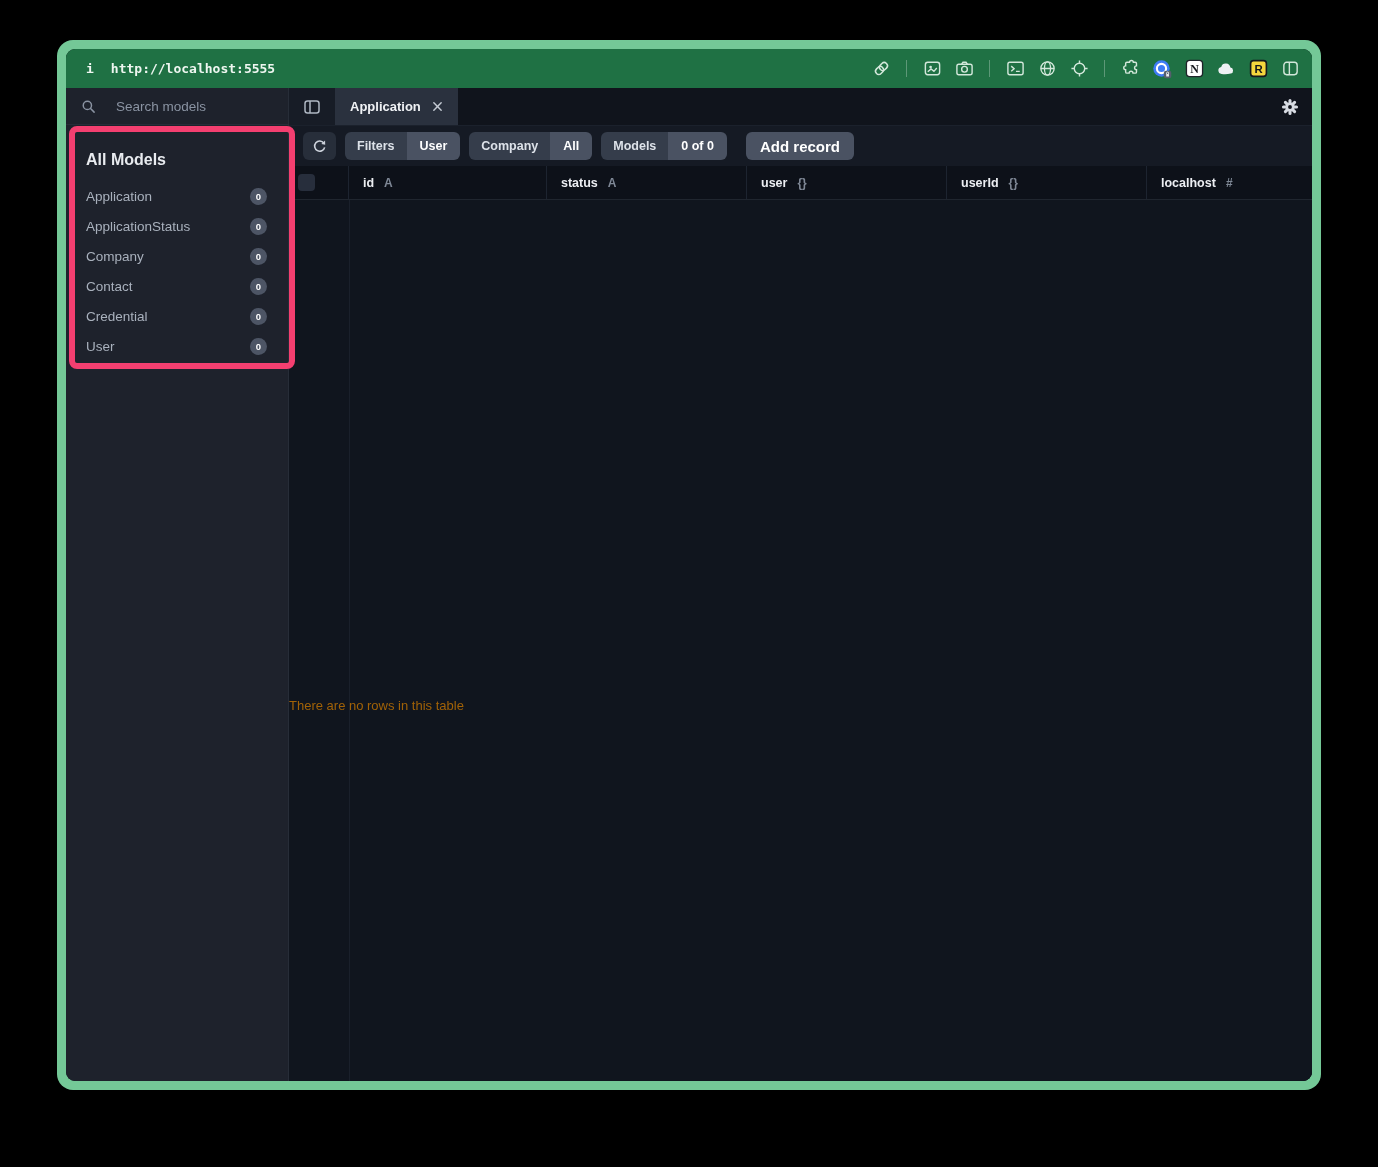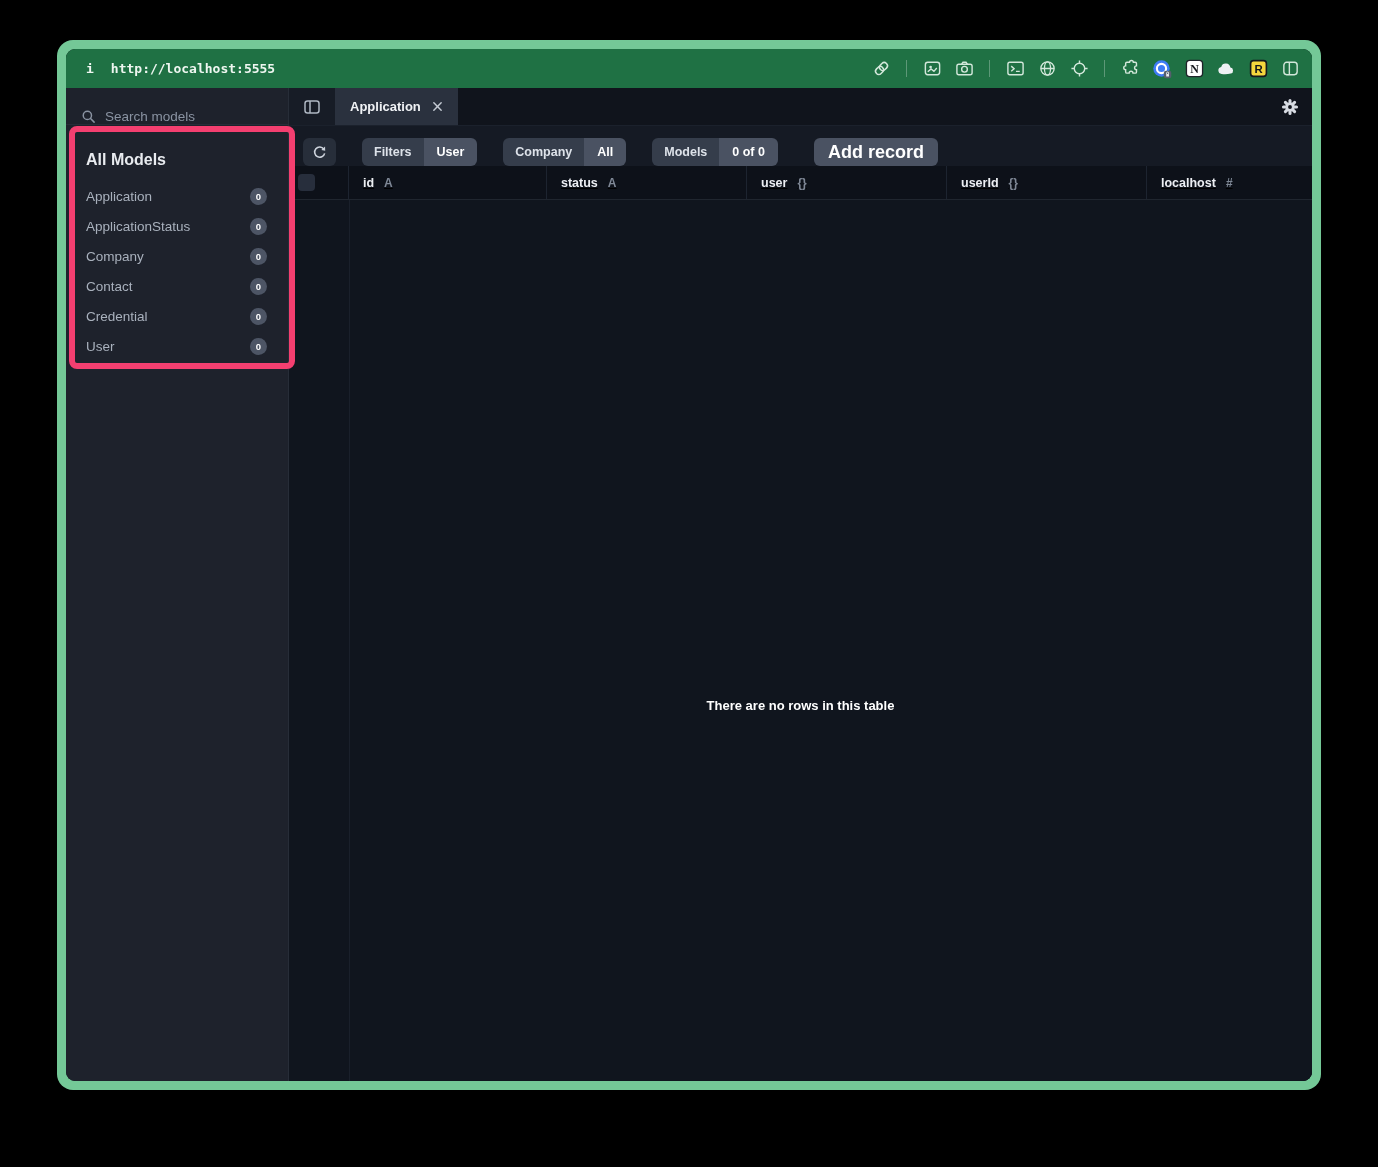"Search models" .search-row { align-items: flex-end -> center; gap: 9px -> 20px }
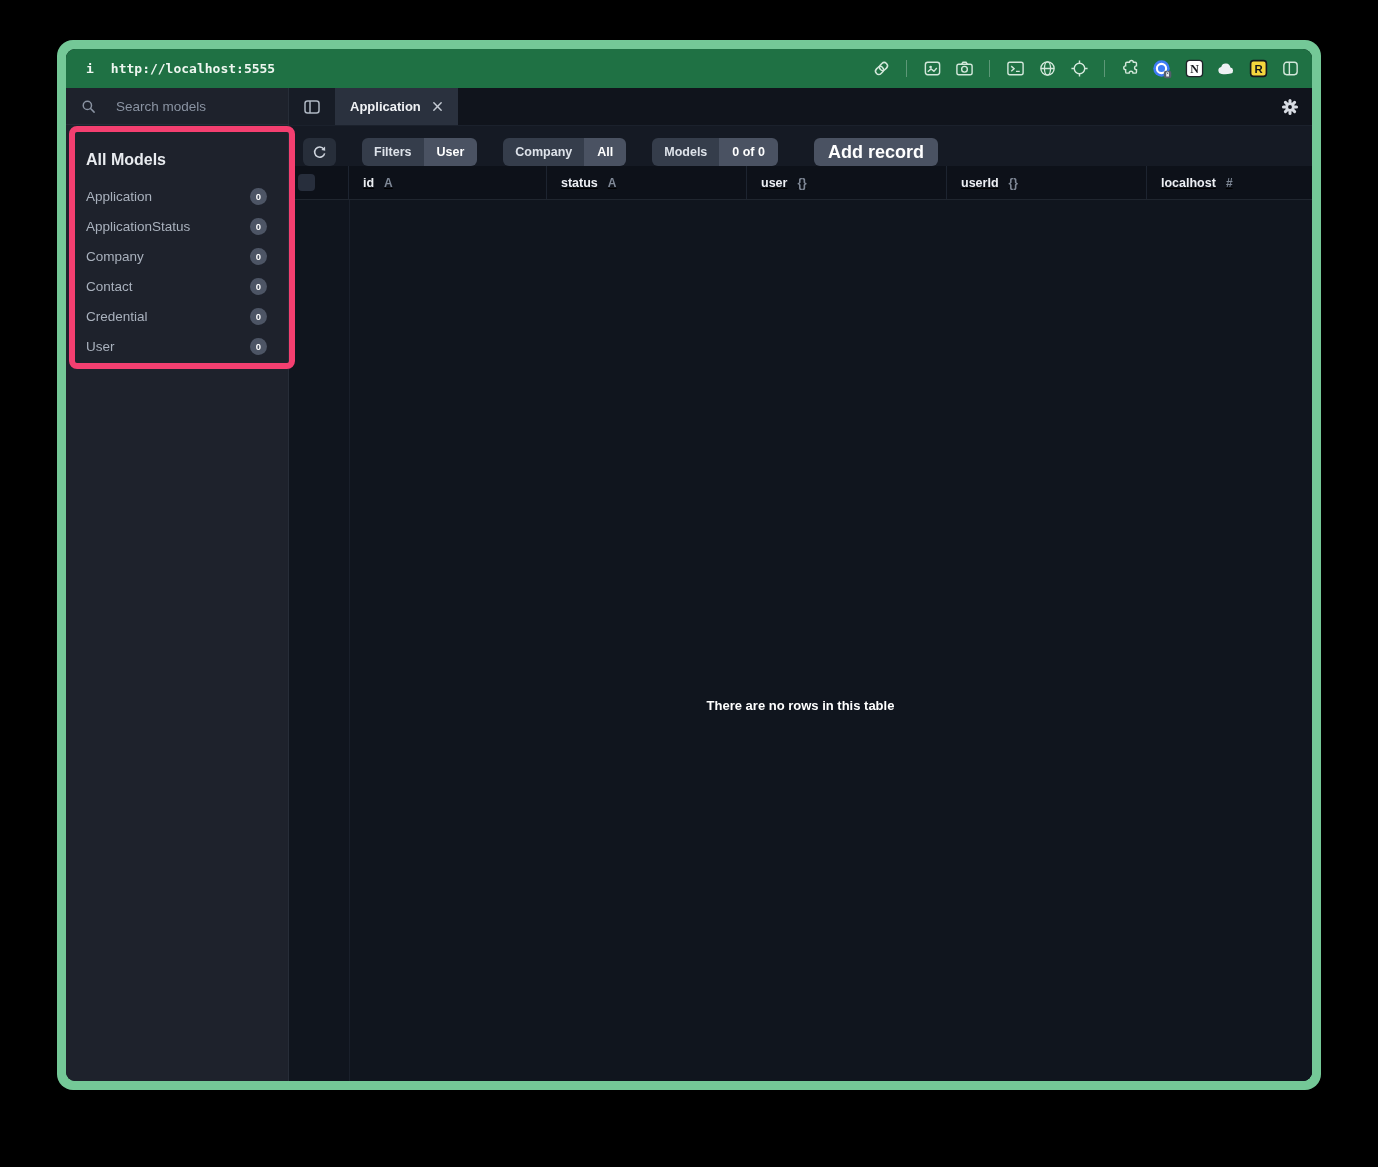"Filters" .toolbar { align-items: flex-end -> center; gap: 26px -> 9px }
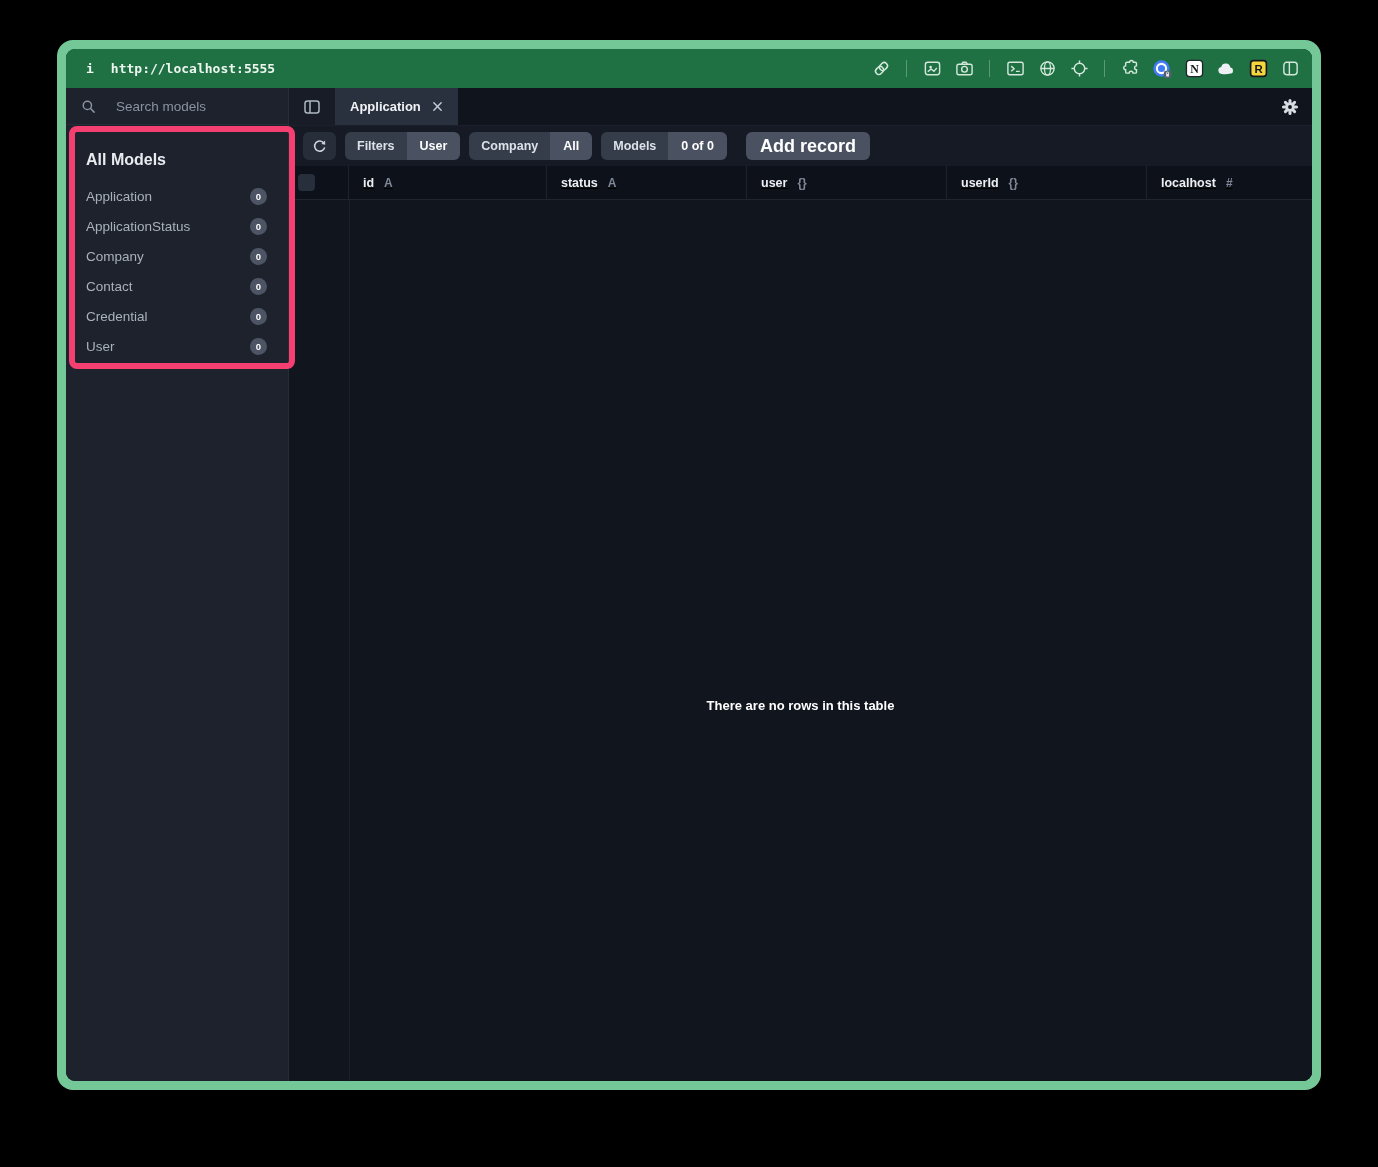"Add record" .add-record { font-size: 18px -> 15px }
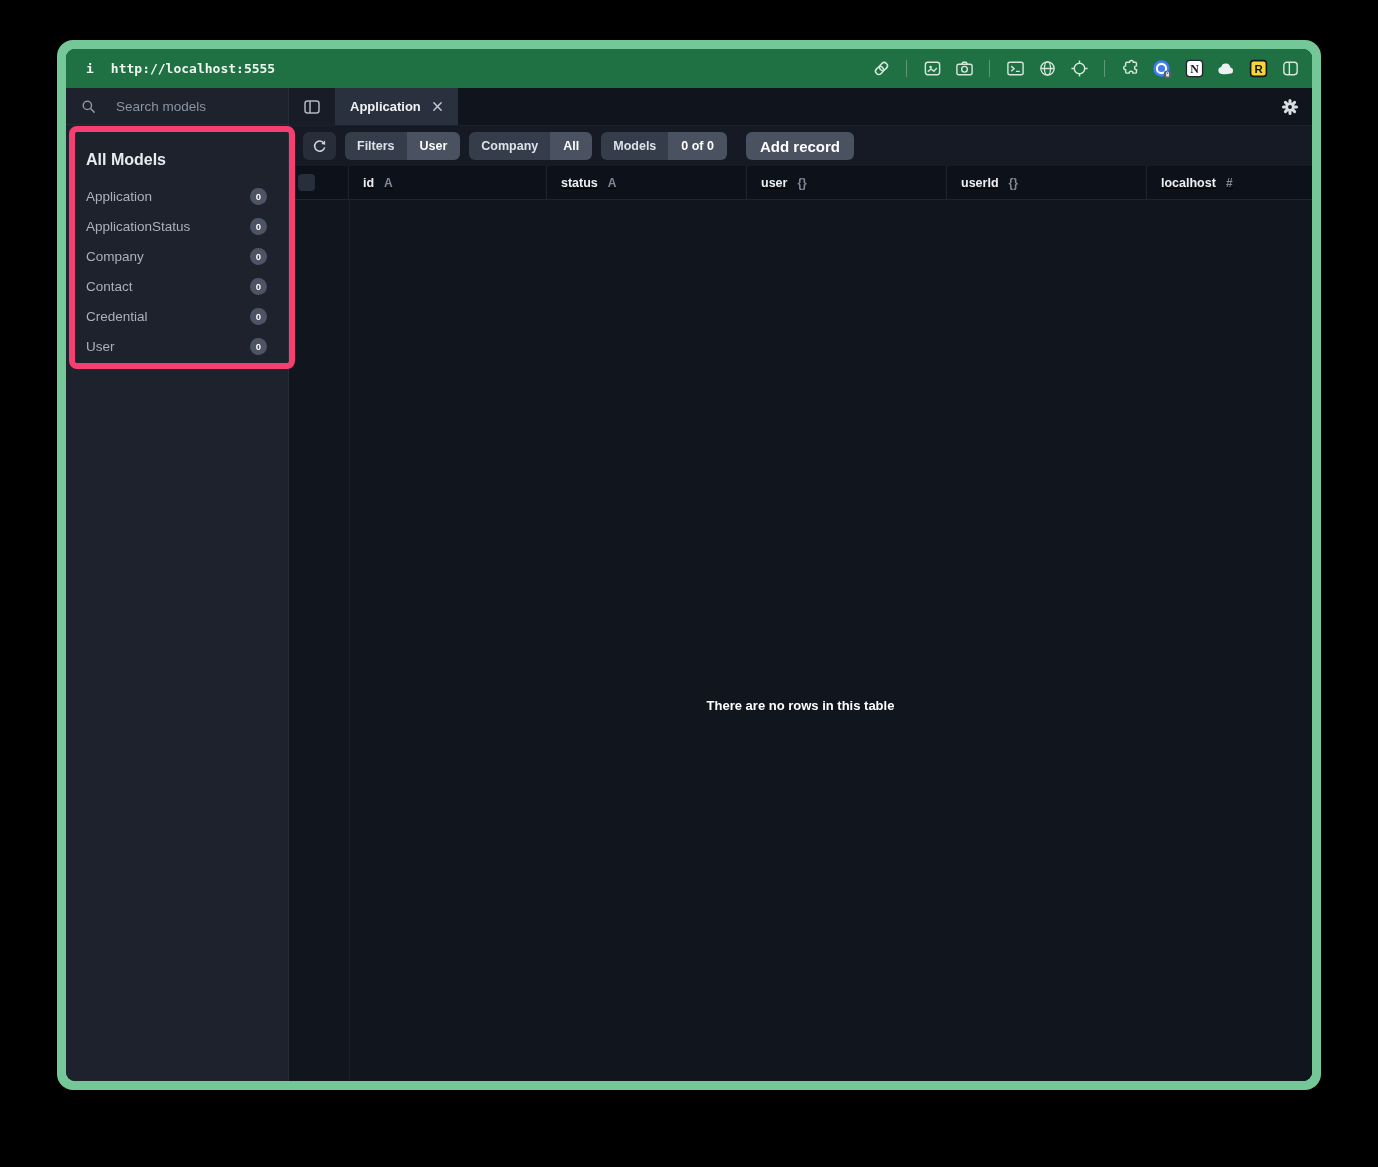"id" .header-row { text-decoration: underline -> none }
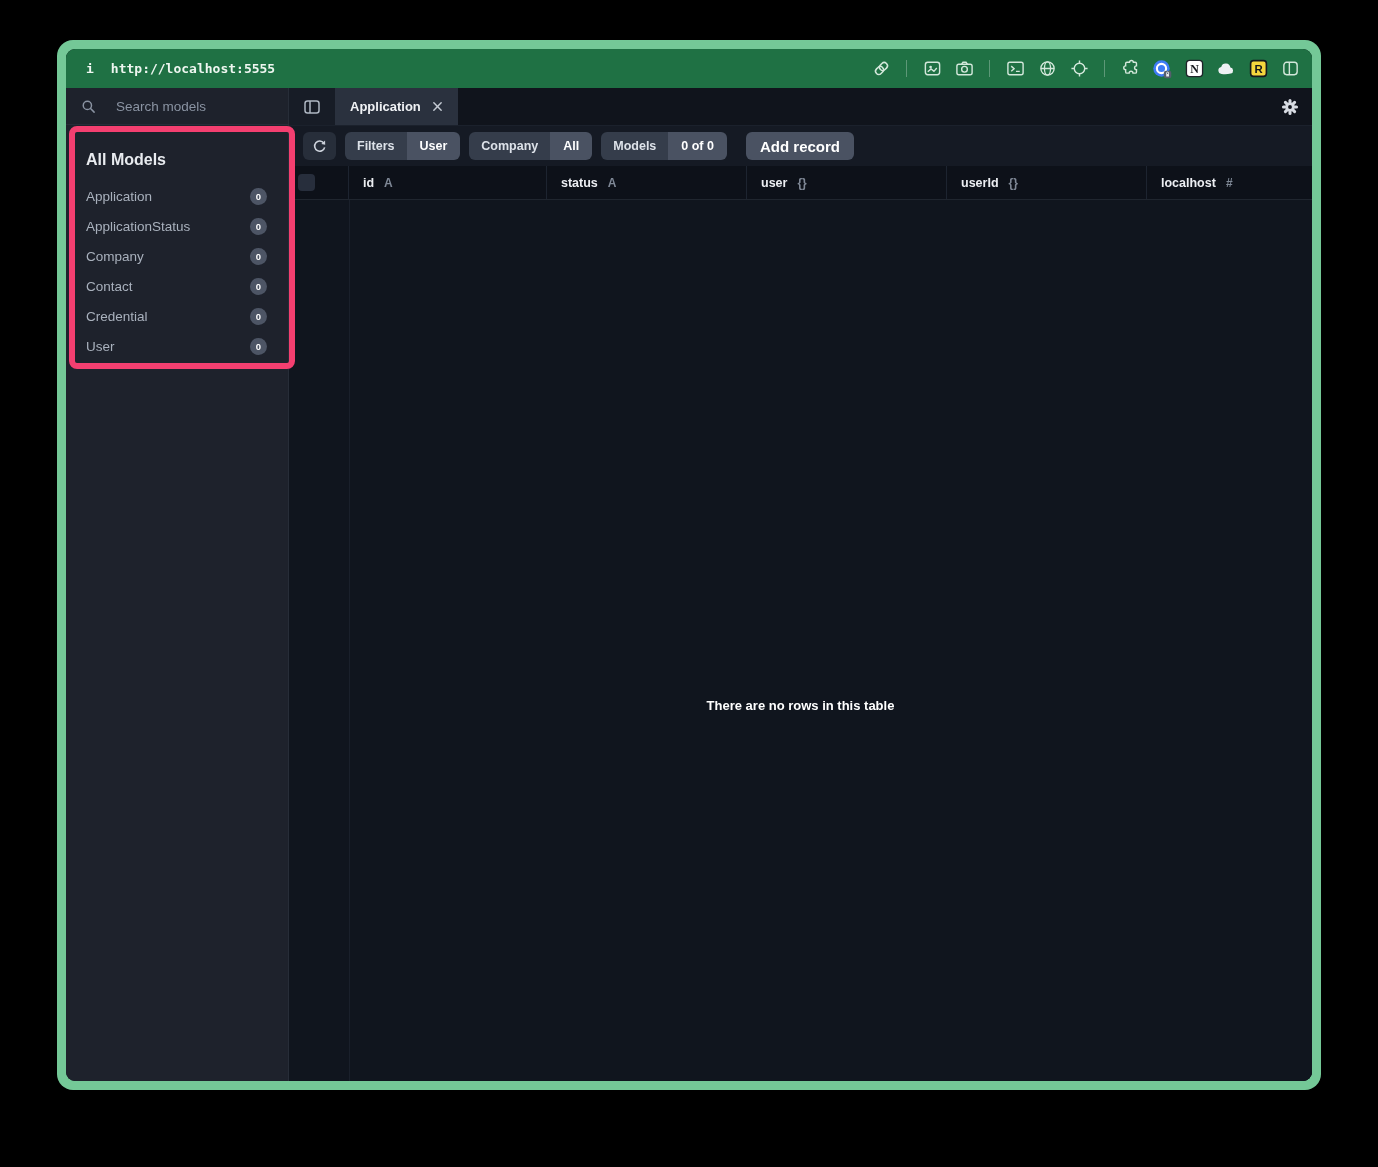"There are no rows in" .empty-msg { color: #ffffff -> #a16207; font-weight: bold -> normal; text-align: center -> none }
